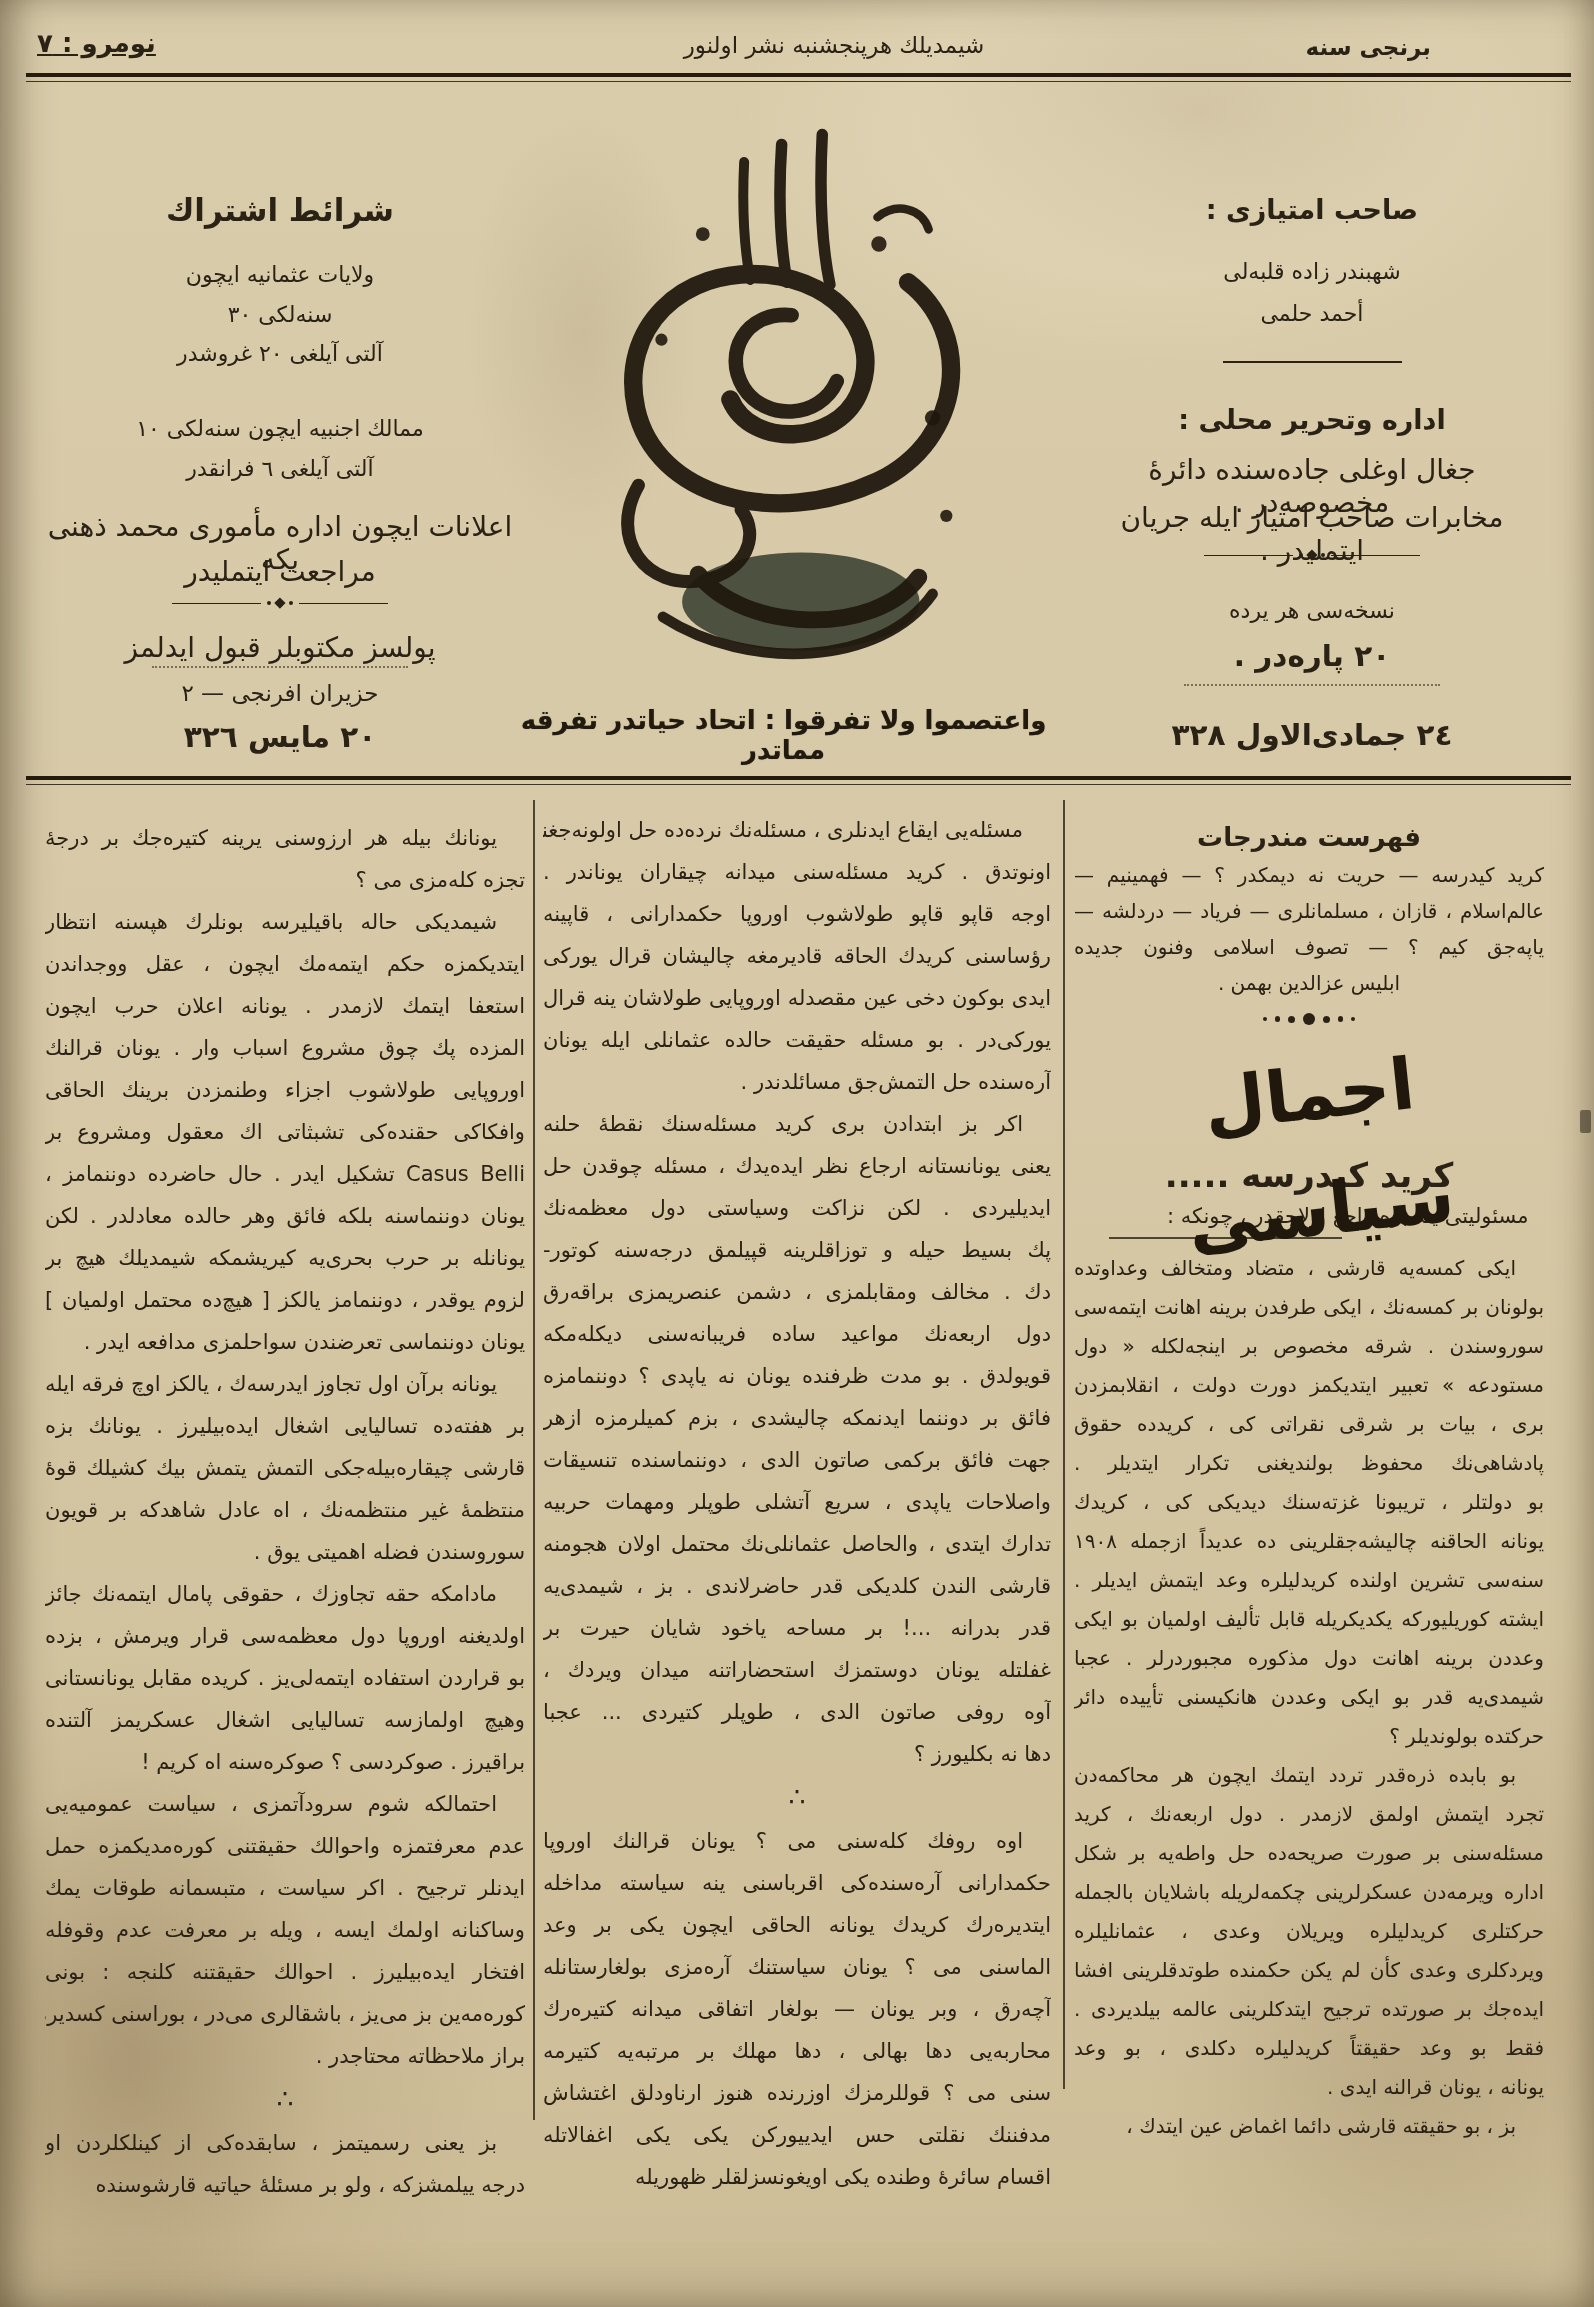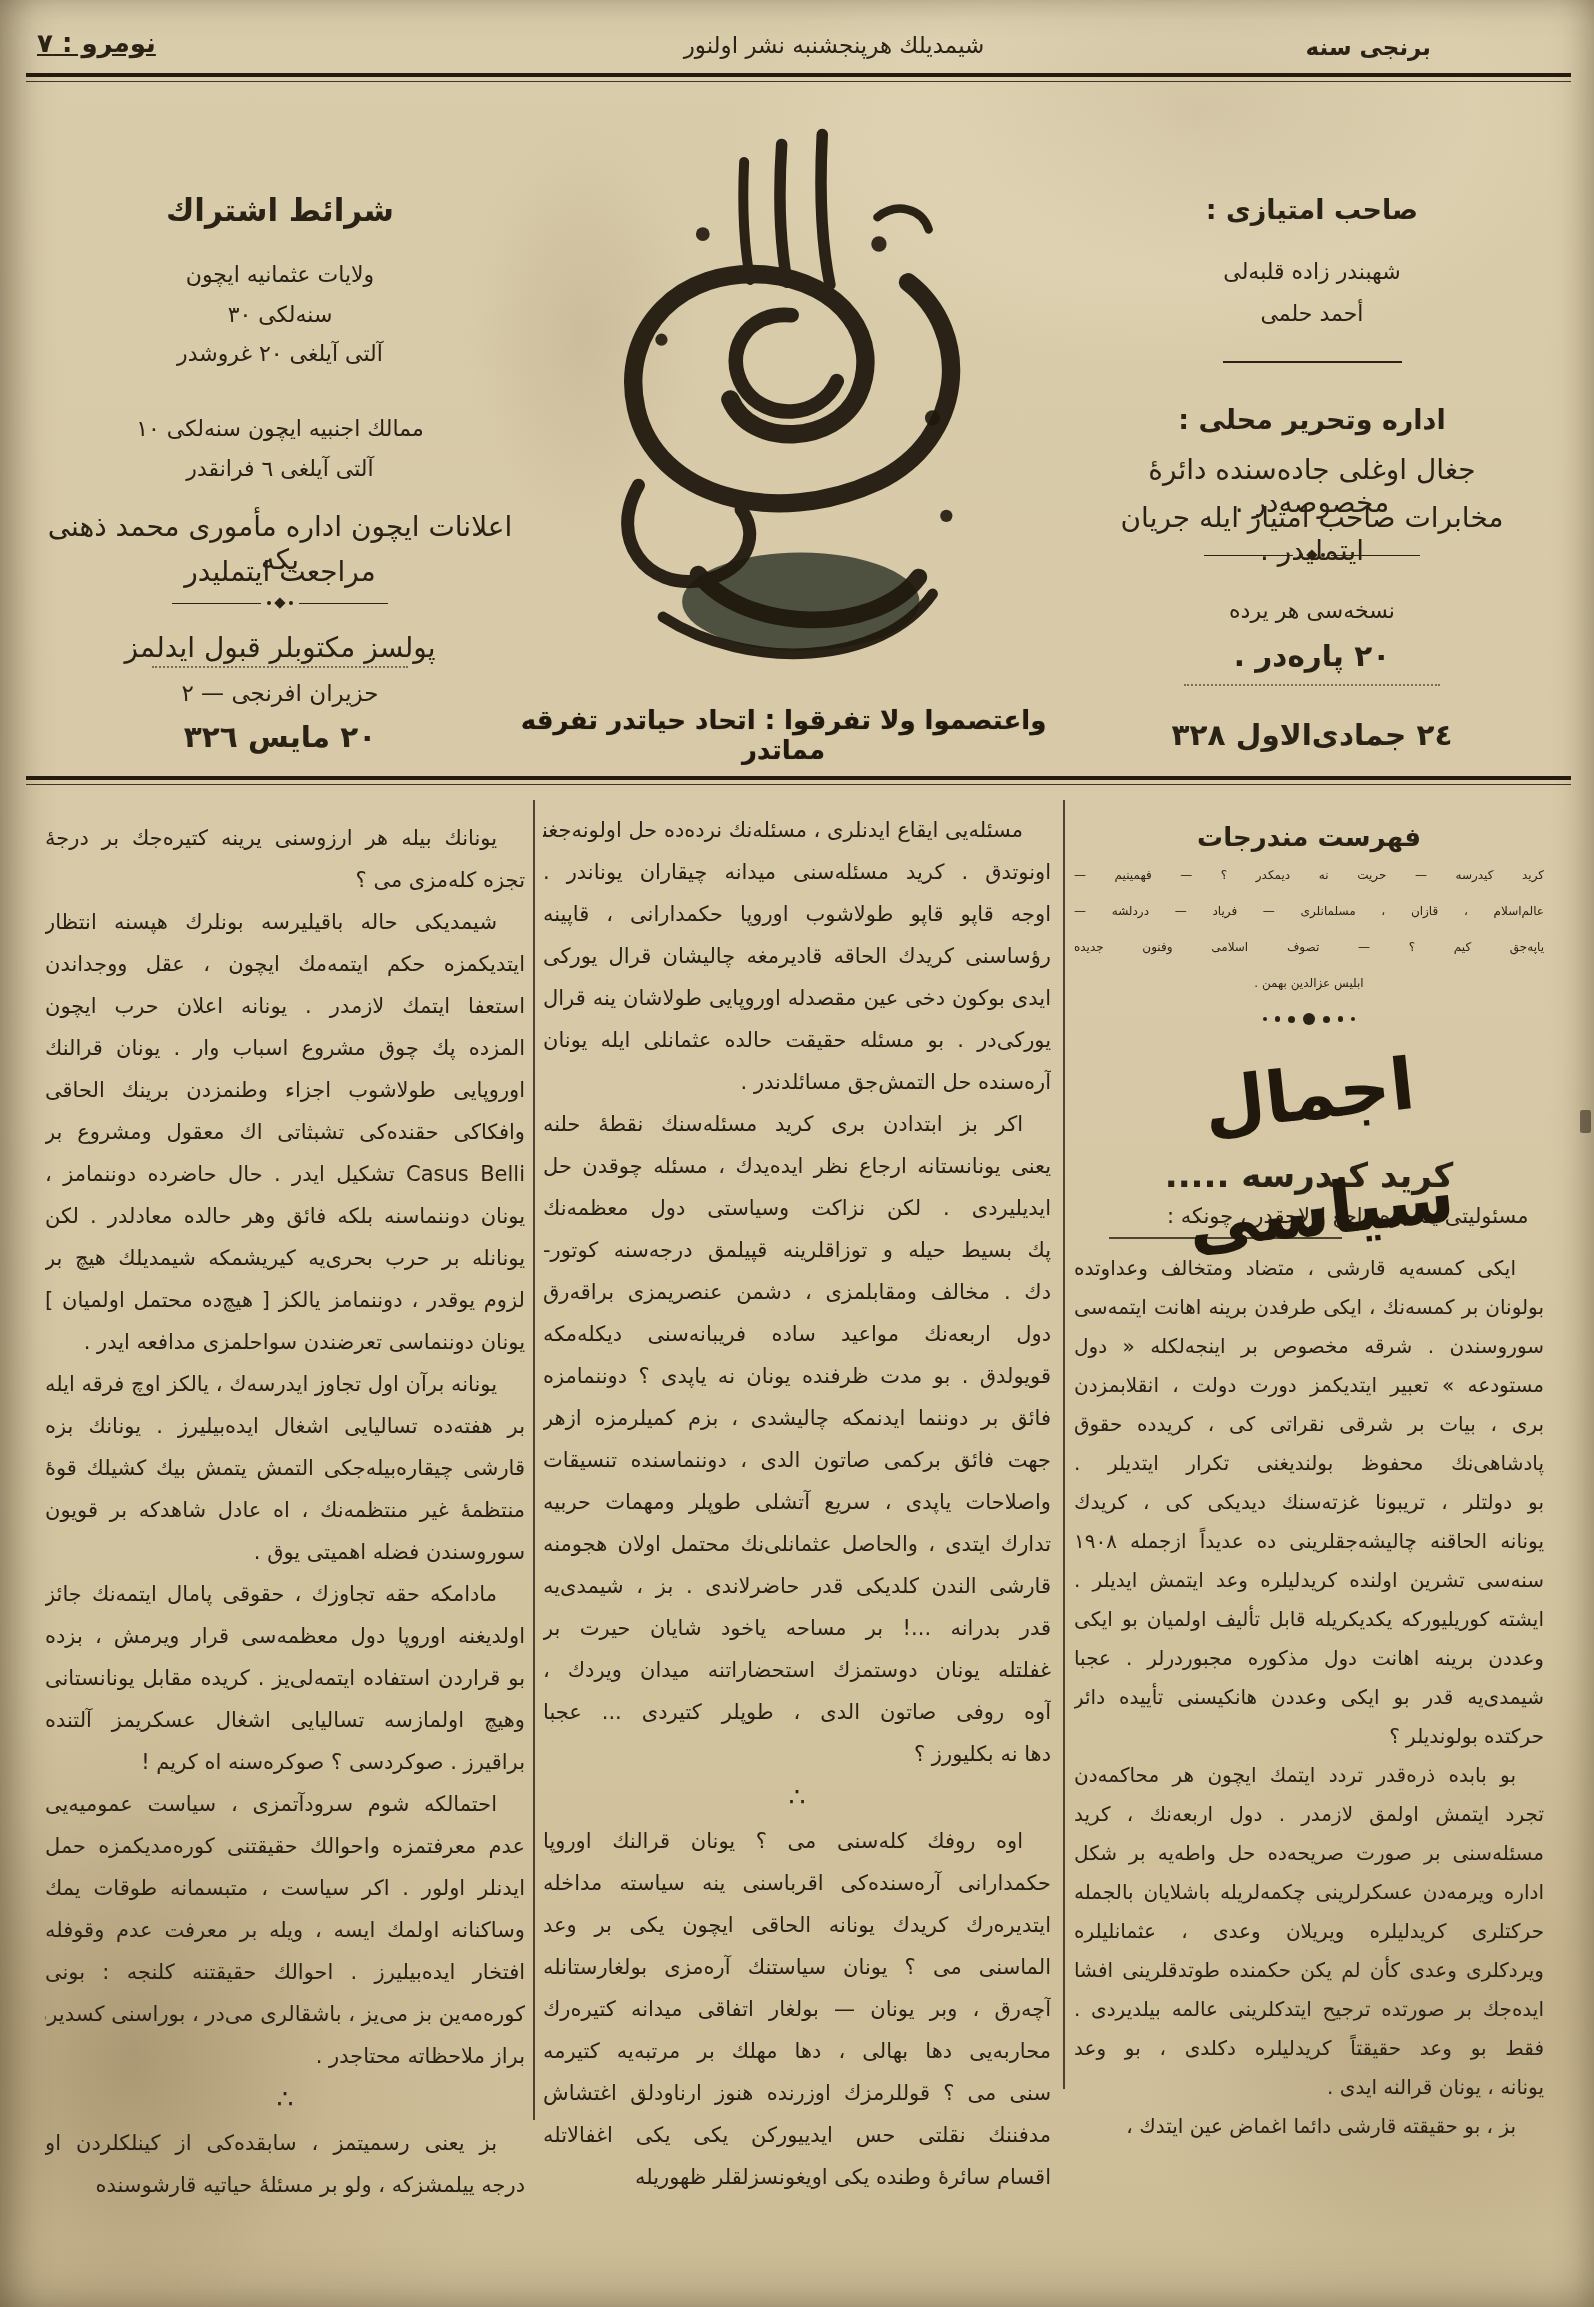"کرید کیدرسه — حریت نه" .cline { font-size: 12px -> 20px }
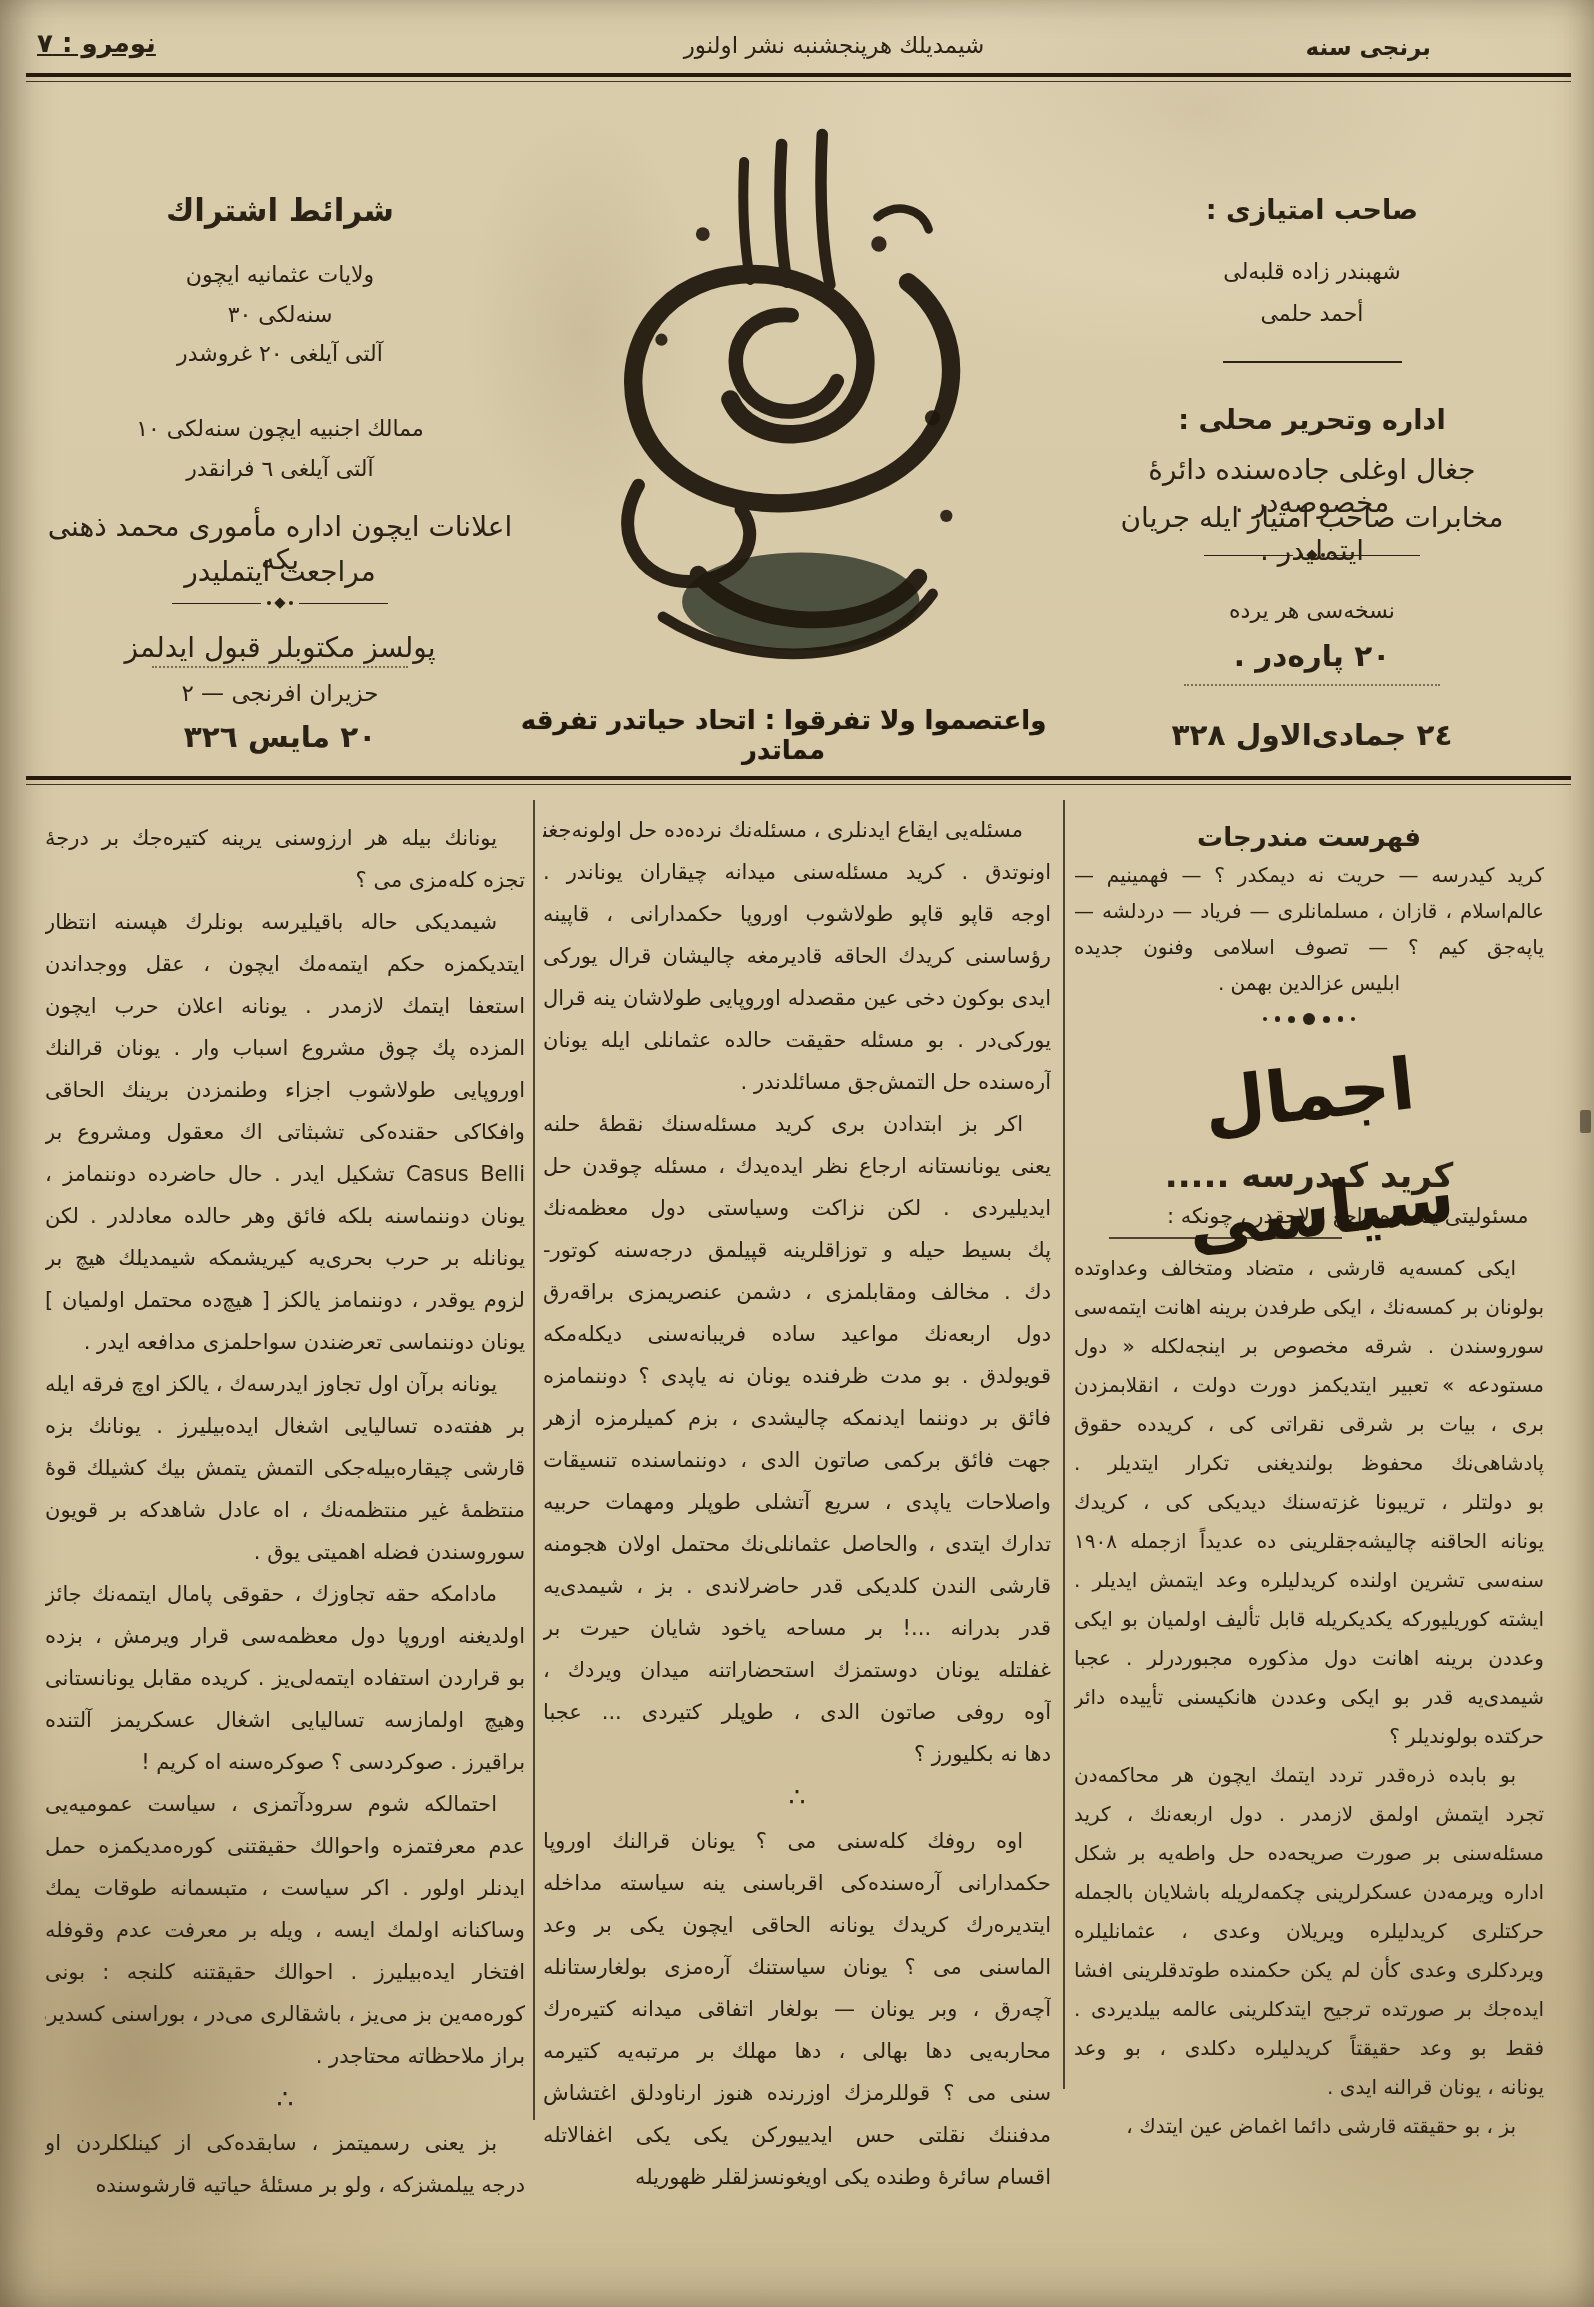"ایدنلر اولور . اکر سیاست" div.line { text: اولور -> ترجیح }
